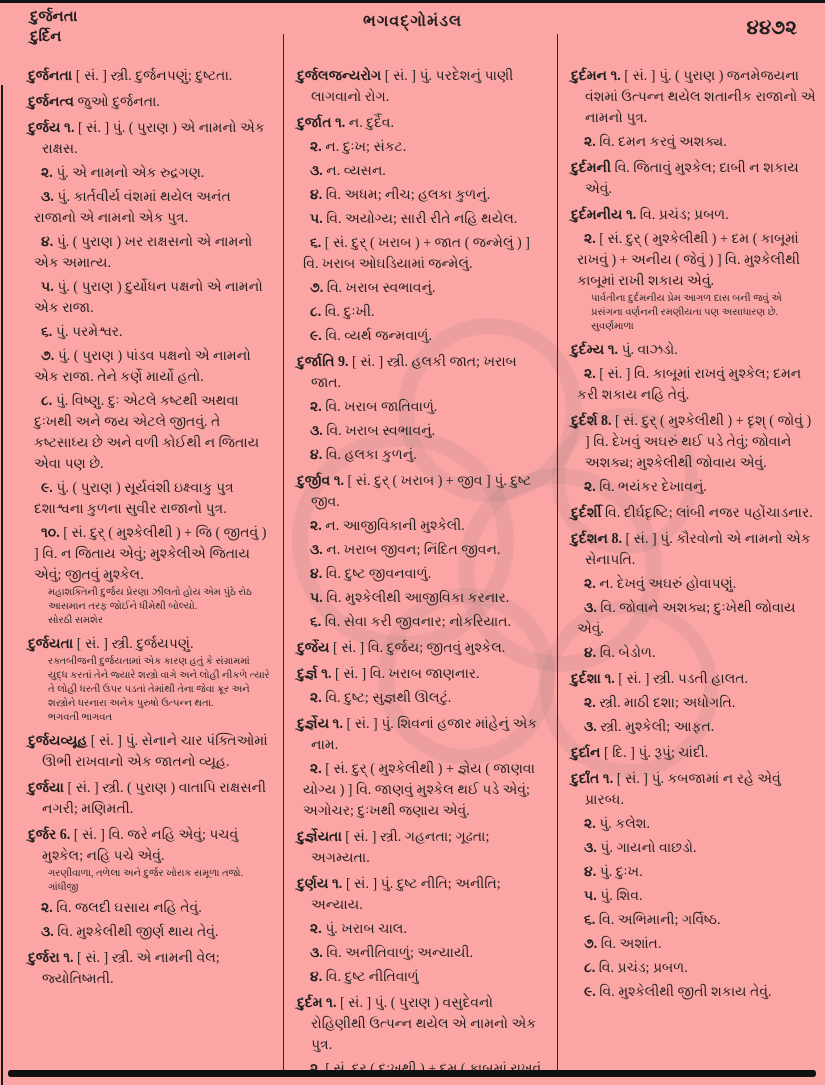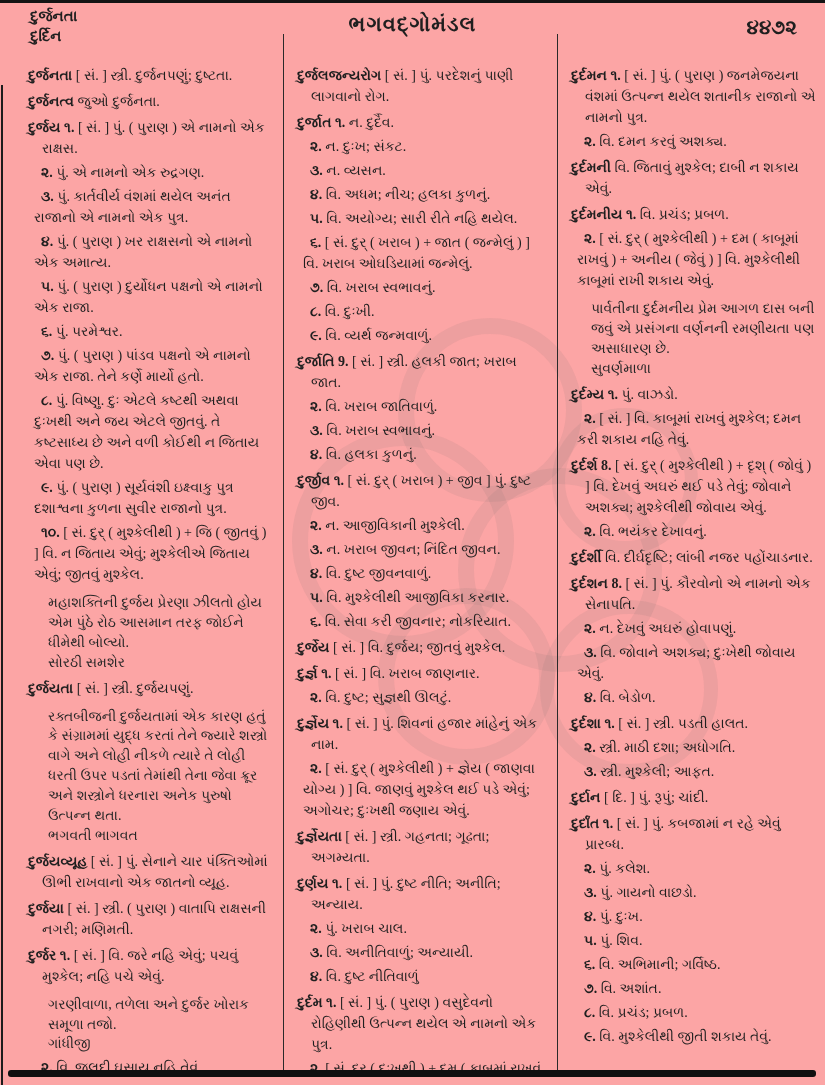"ભગવદ્ગોમંડલ" .title { font-size: 21px -> 16px }
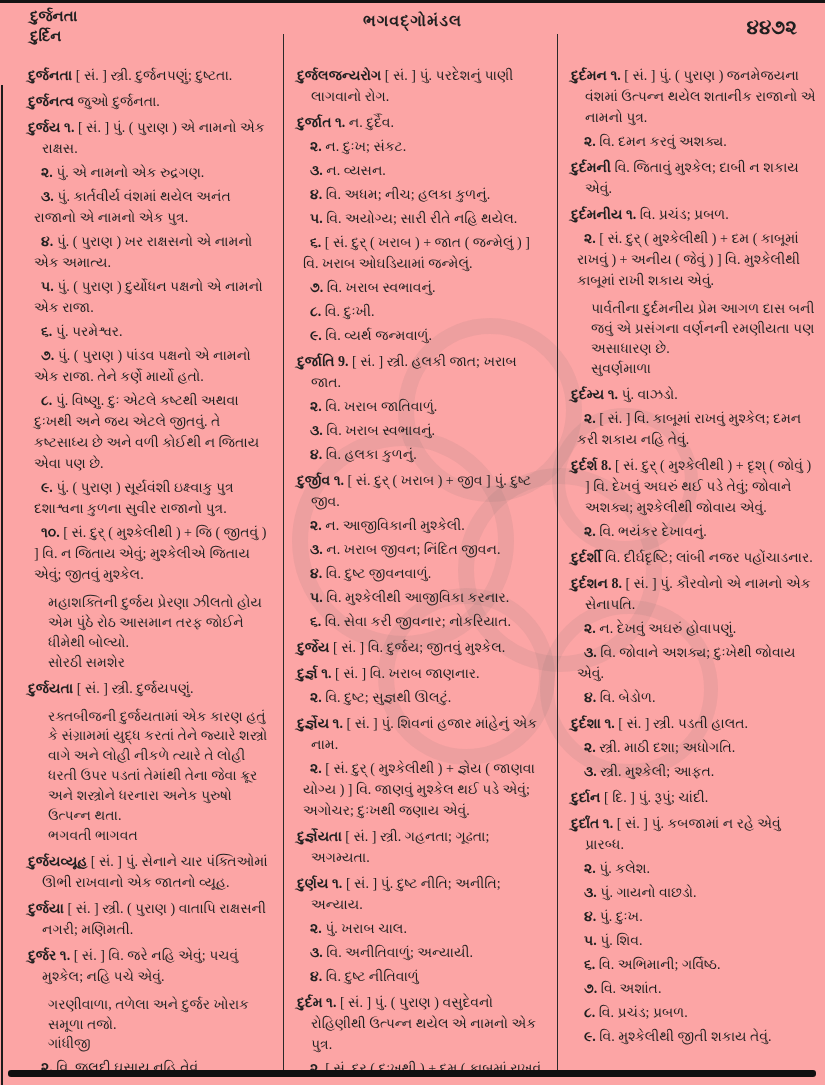"પાર્વતીના દુર્દમનીય પ્રેમ આગળ દાસ" .quote { font-size: 14px -> 10px; margin: 8px 2px 3px 20px -> 0 2px 3px 20px }
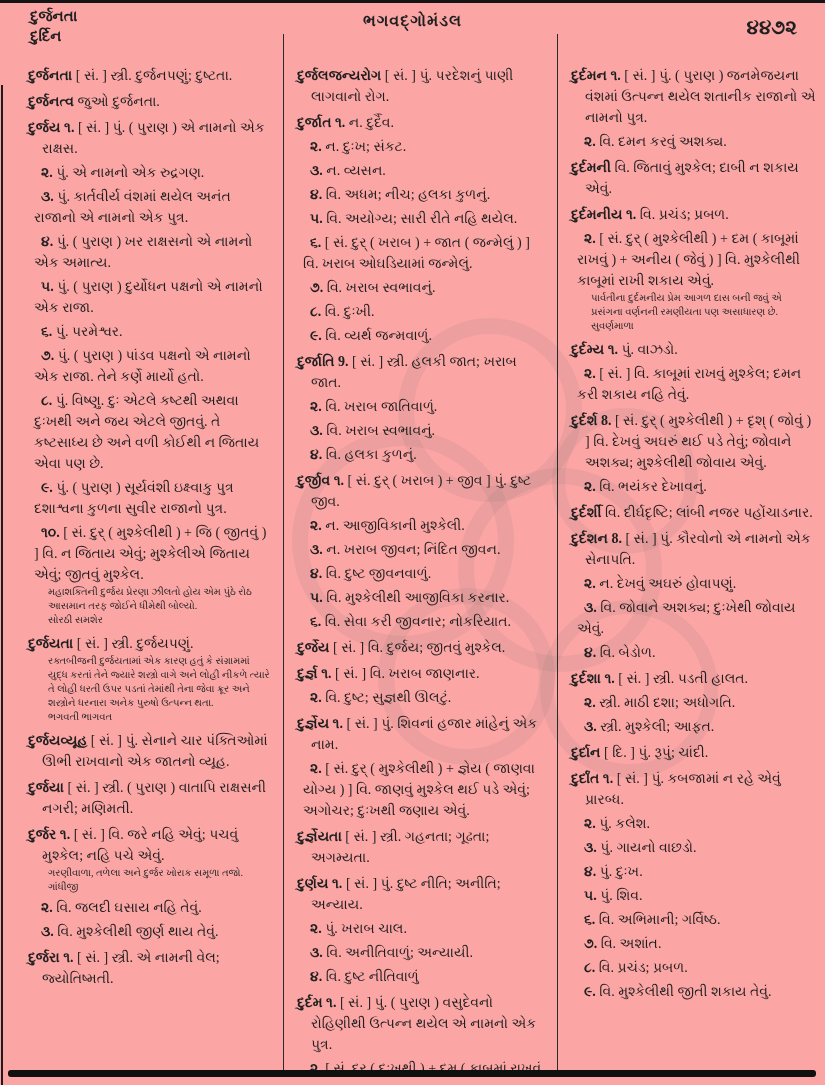"દુર્જર ૧." span.hw { text: ૧ -> 6 }
